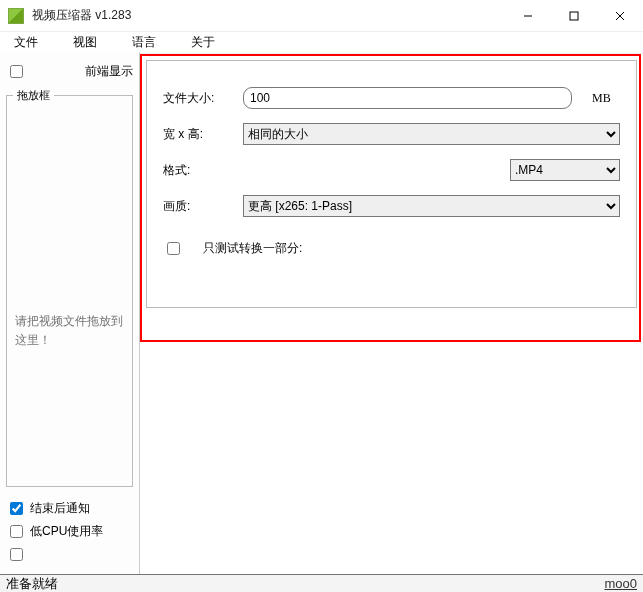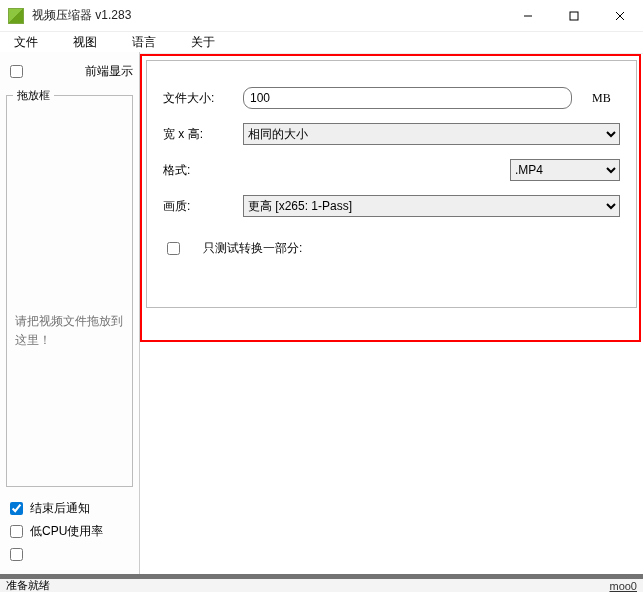"准备就绪" .statusbar { border-top: 5px solid #737373 -> 1px solid #737373; font-size: 11px -> 13px }
